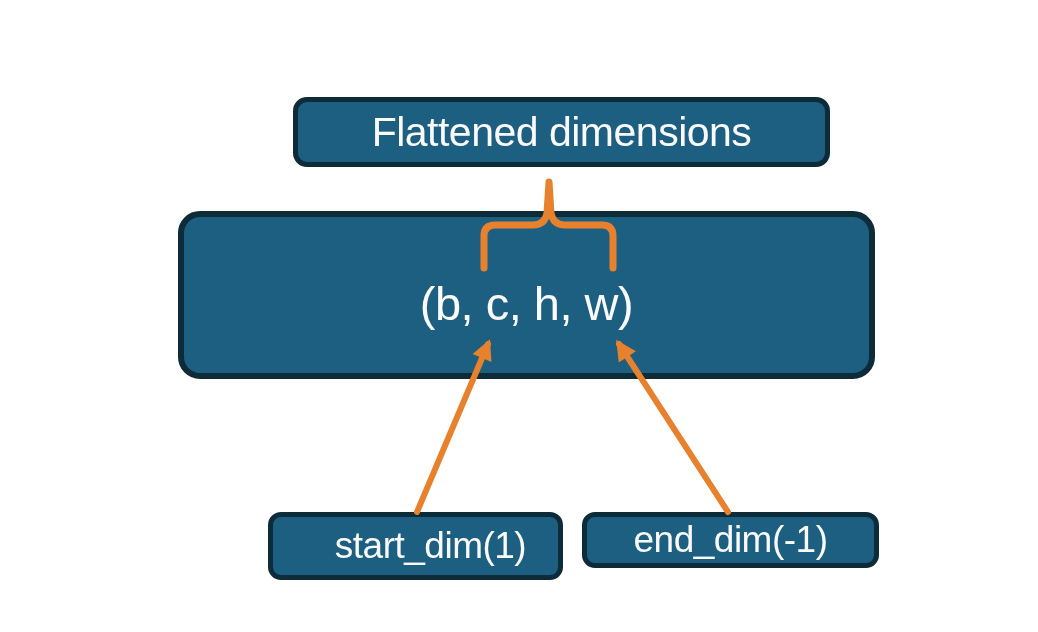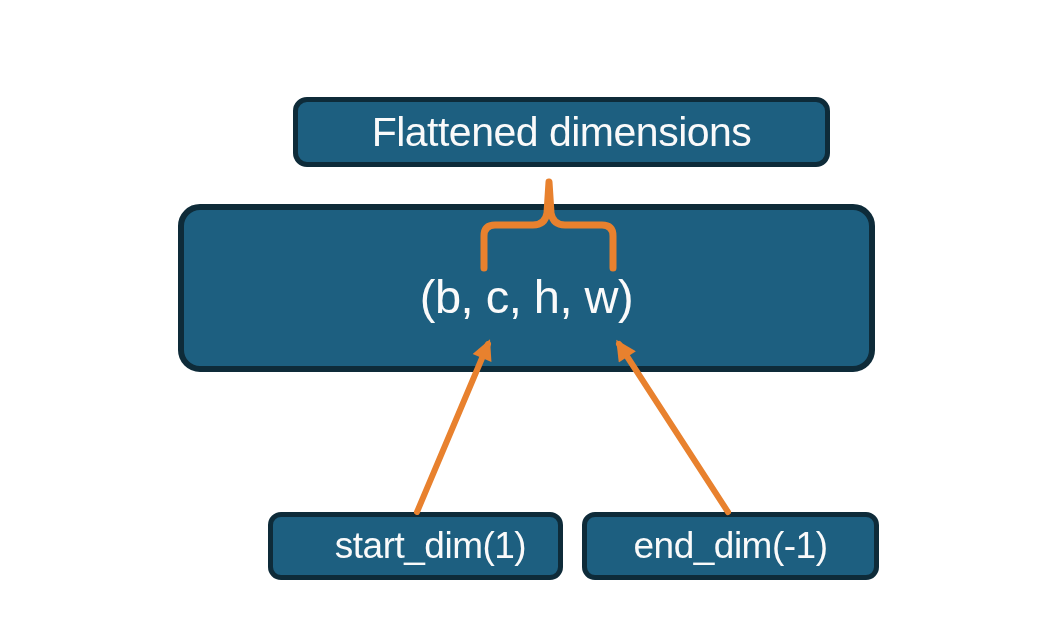"(b, c, h, w)" .node-main { top: 204px -> 211px }
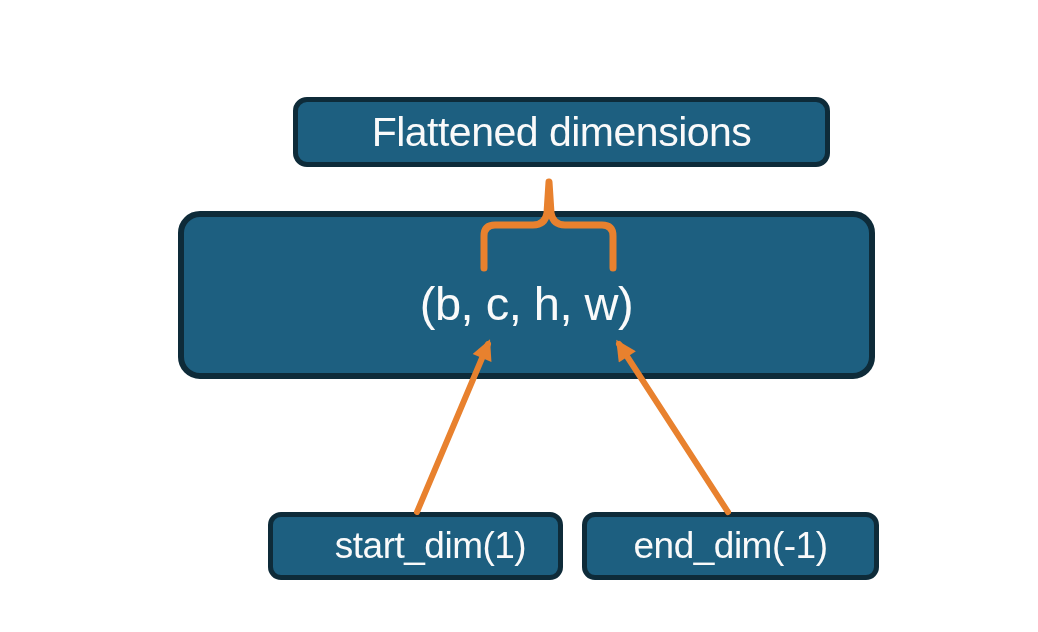"end_dim(-1)" .node-end { height: 68px -> 56px }
